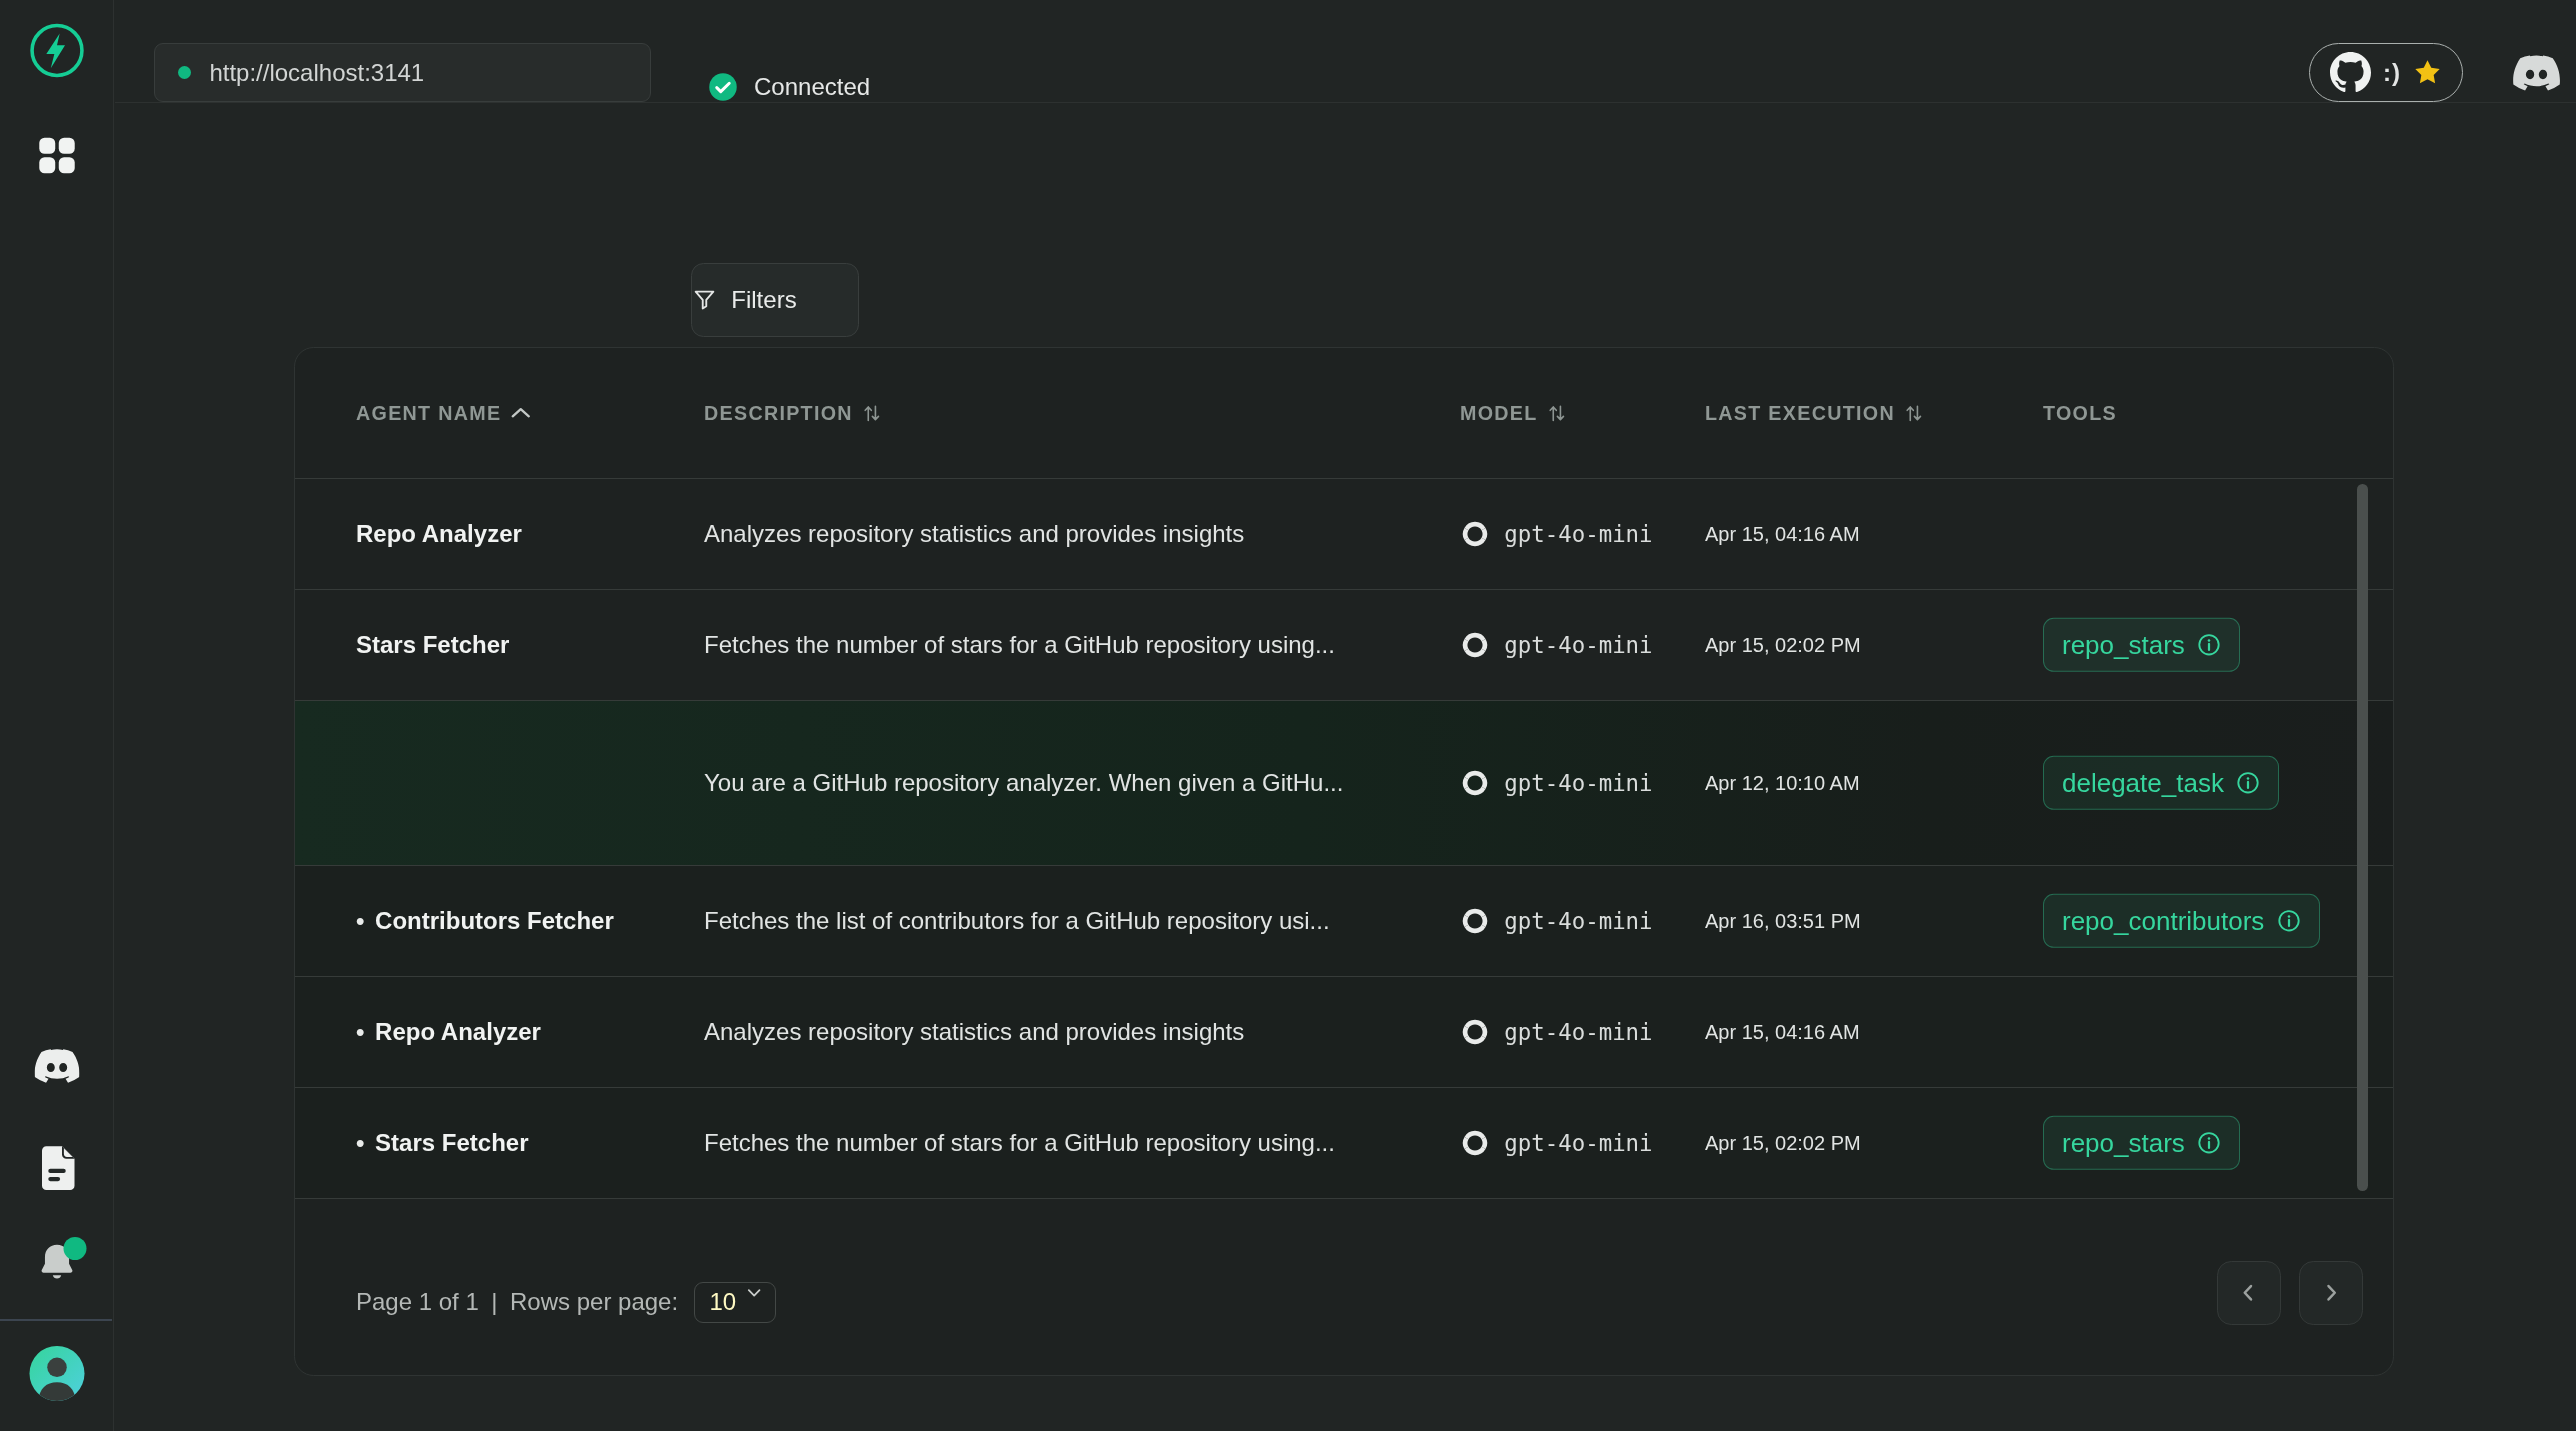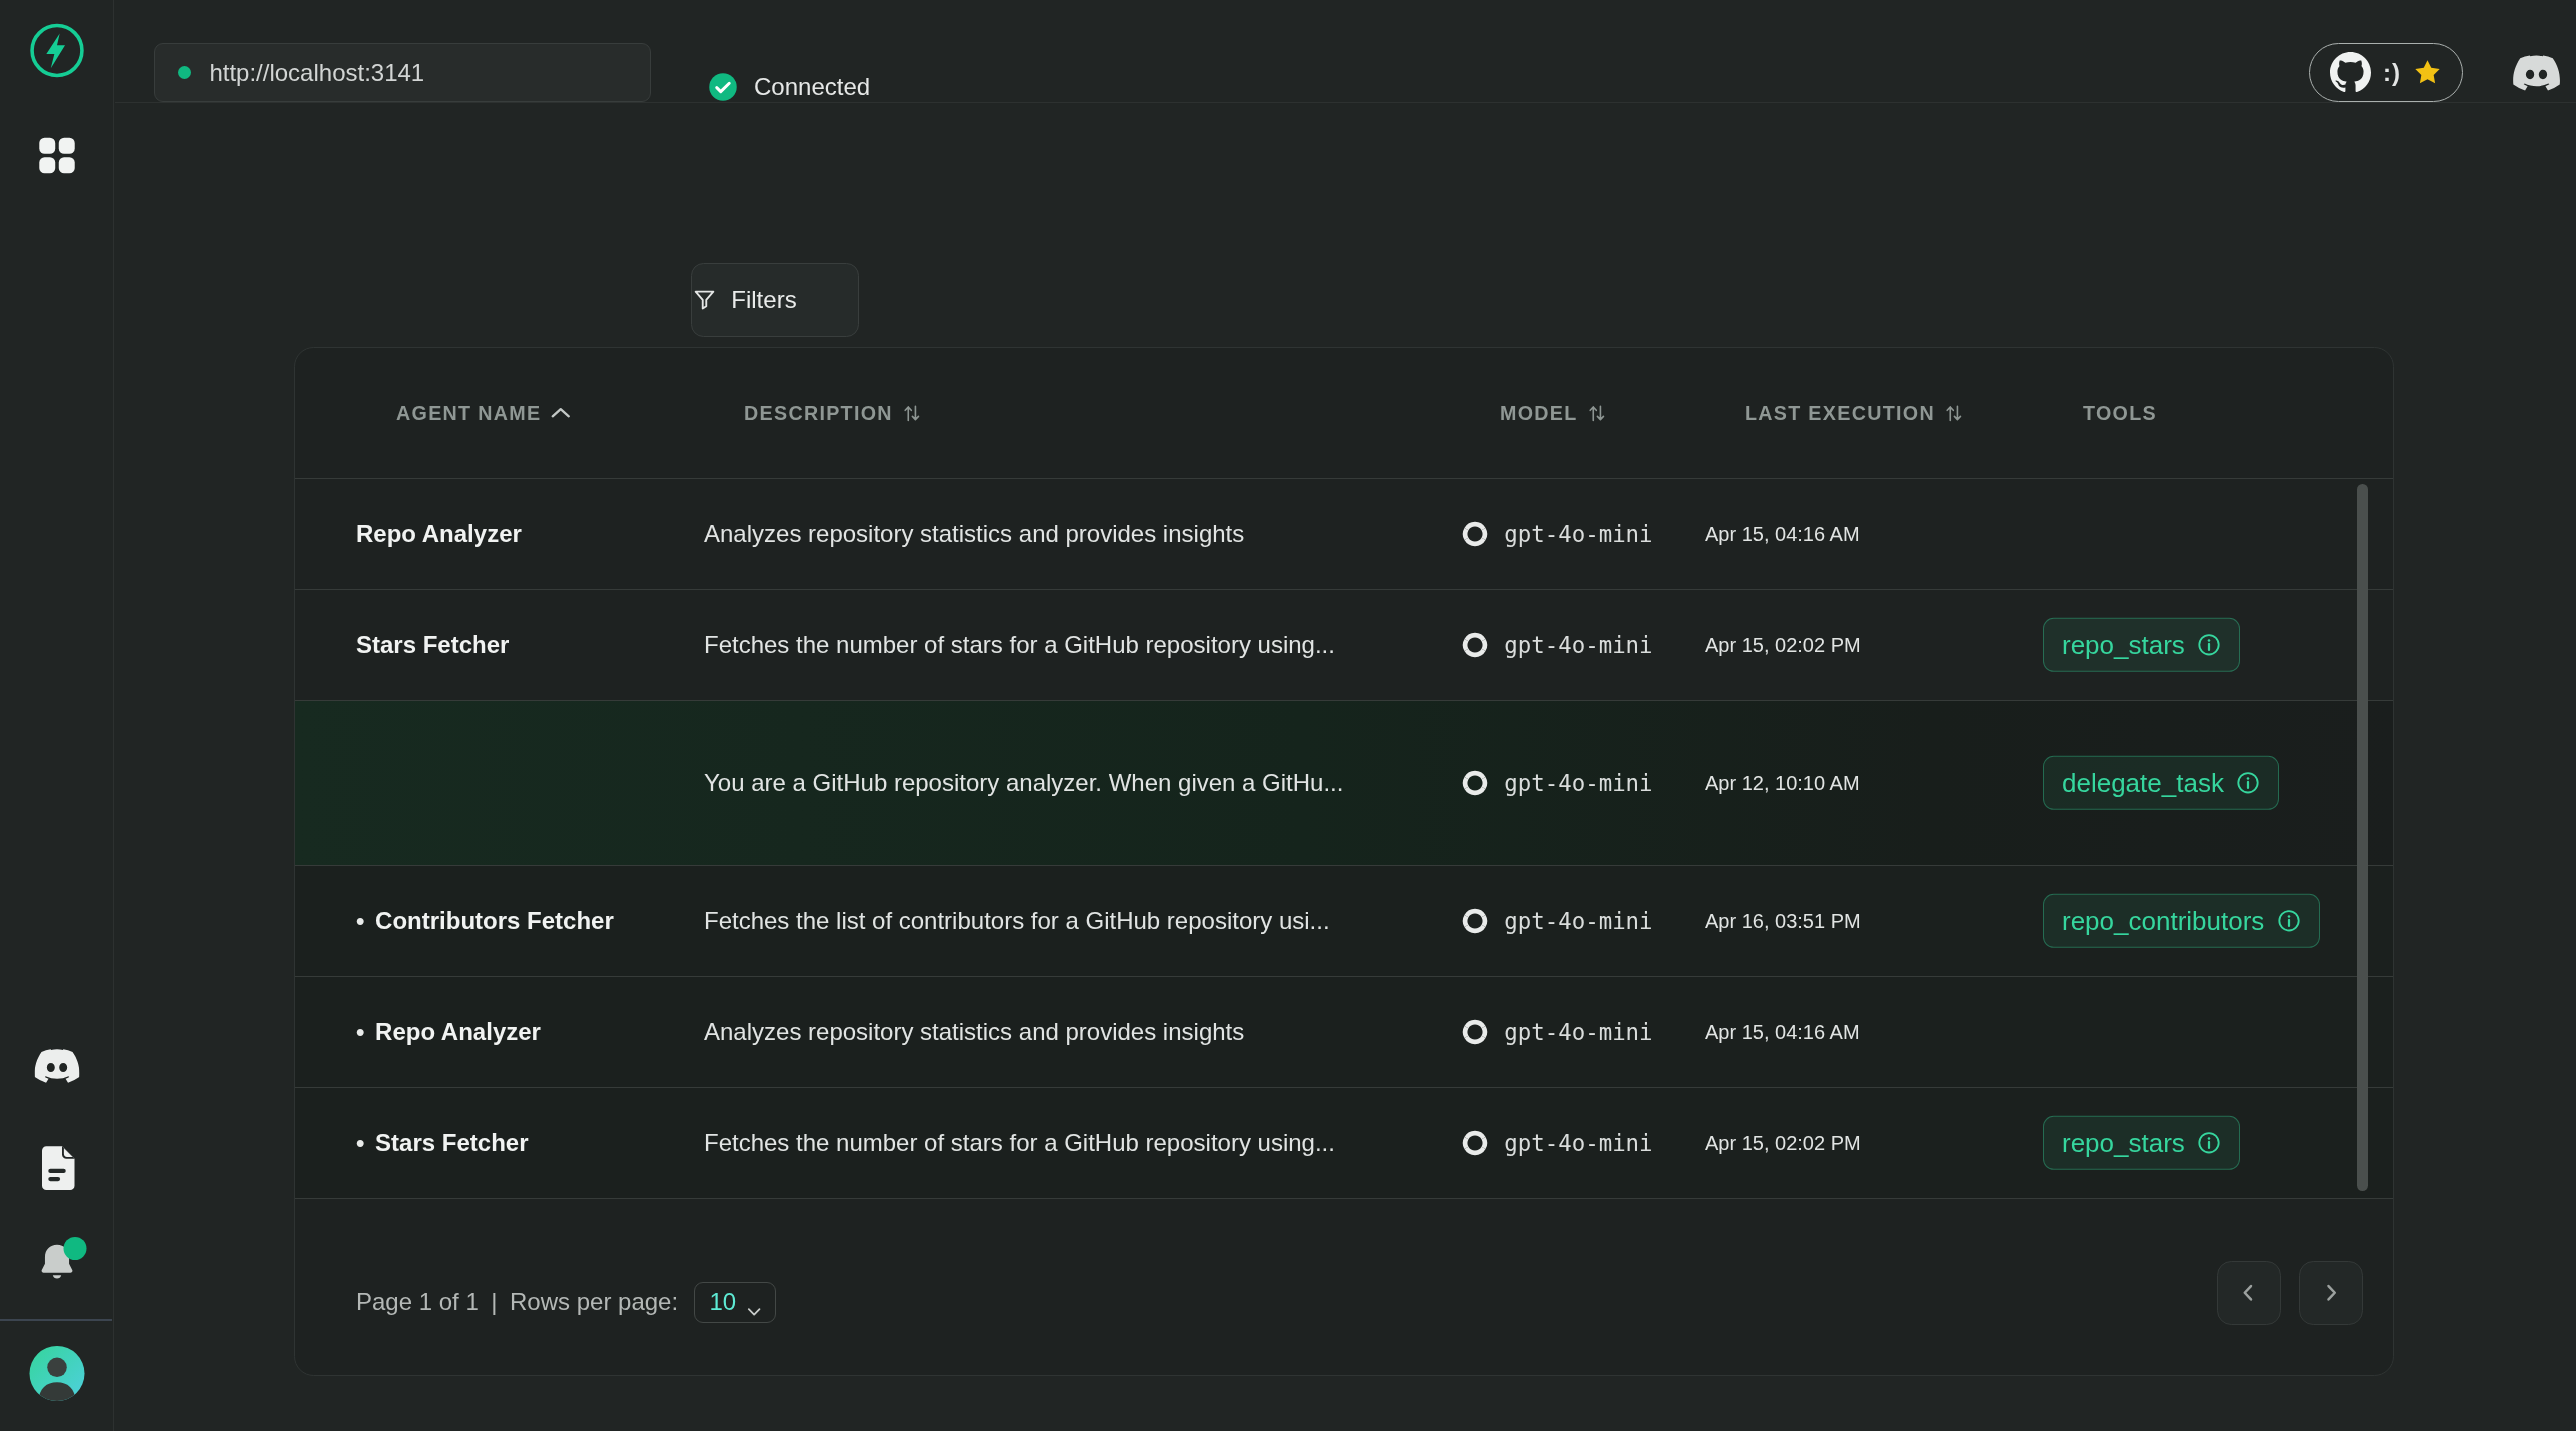"AGENT NAME" .hcell { margin-left: 40px -> none }
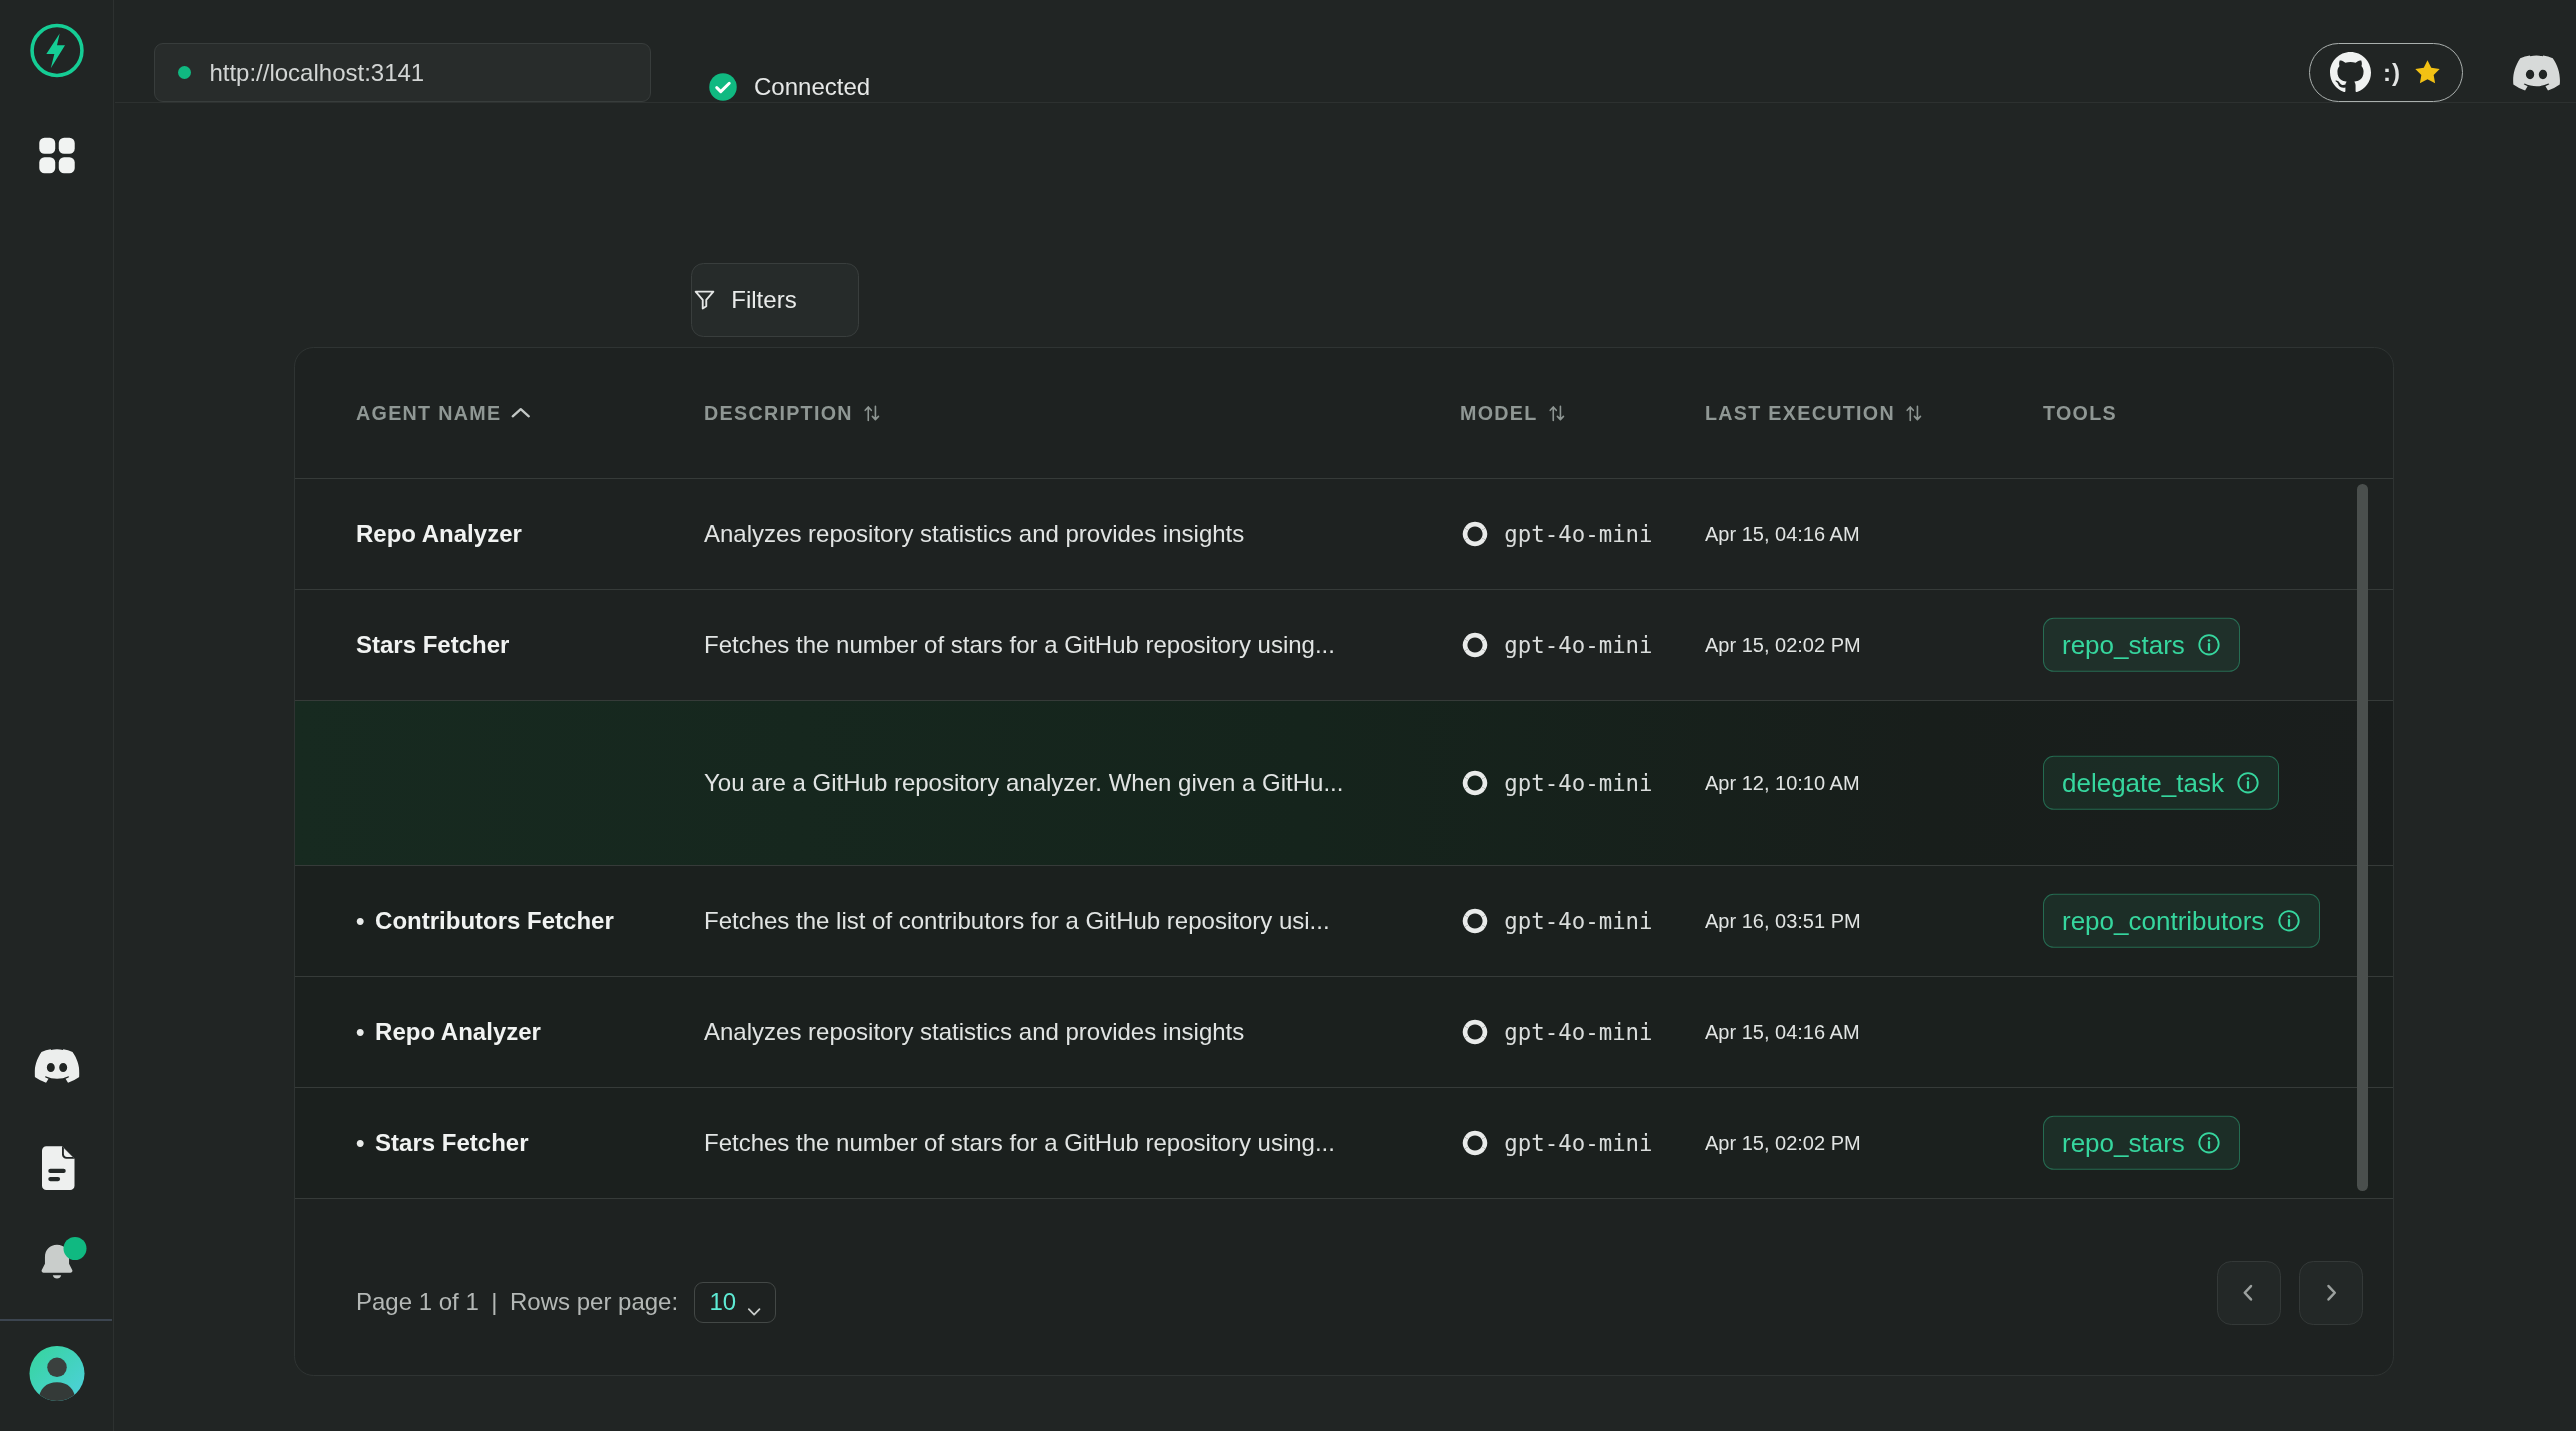"10" .rpp-select { align-items: flex-end -> flex-start; color: #5eead4 -> #fef9c3 }
